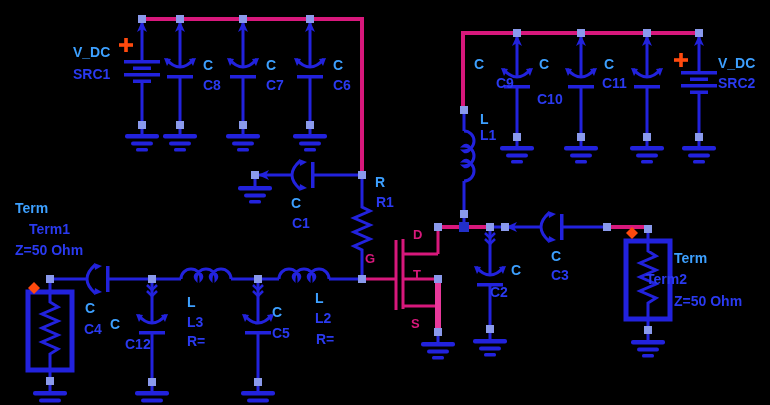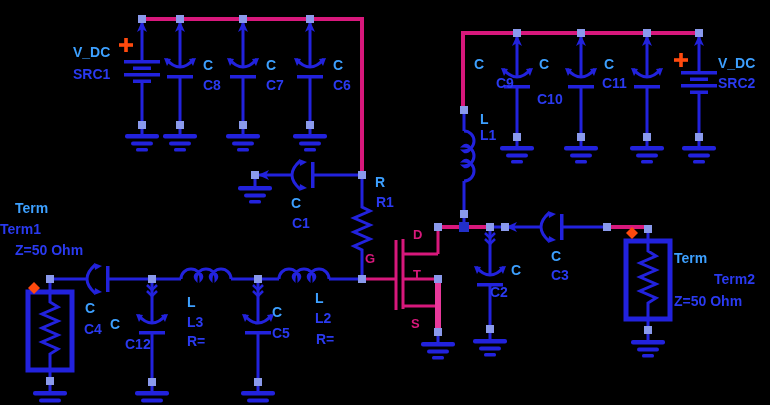"Term1" div.lbl { left: 0 -> 29px }
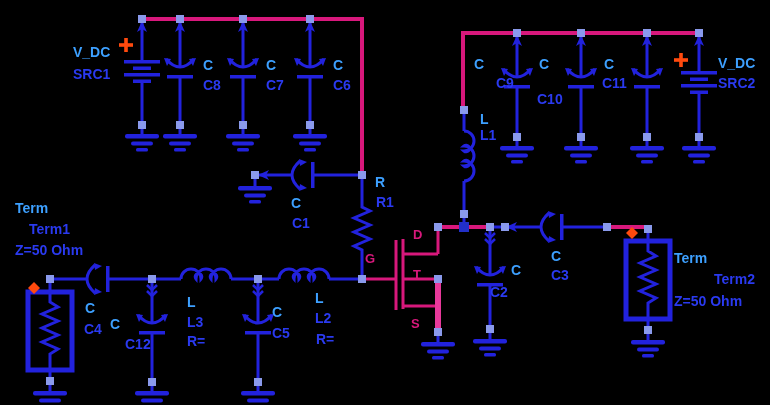"Term2" div.lbl { left: 714px -> 646px }
